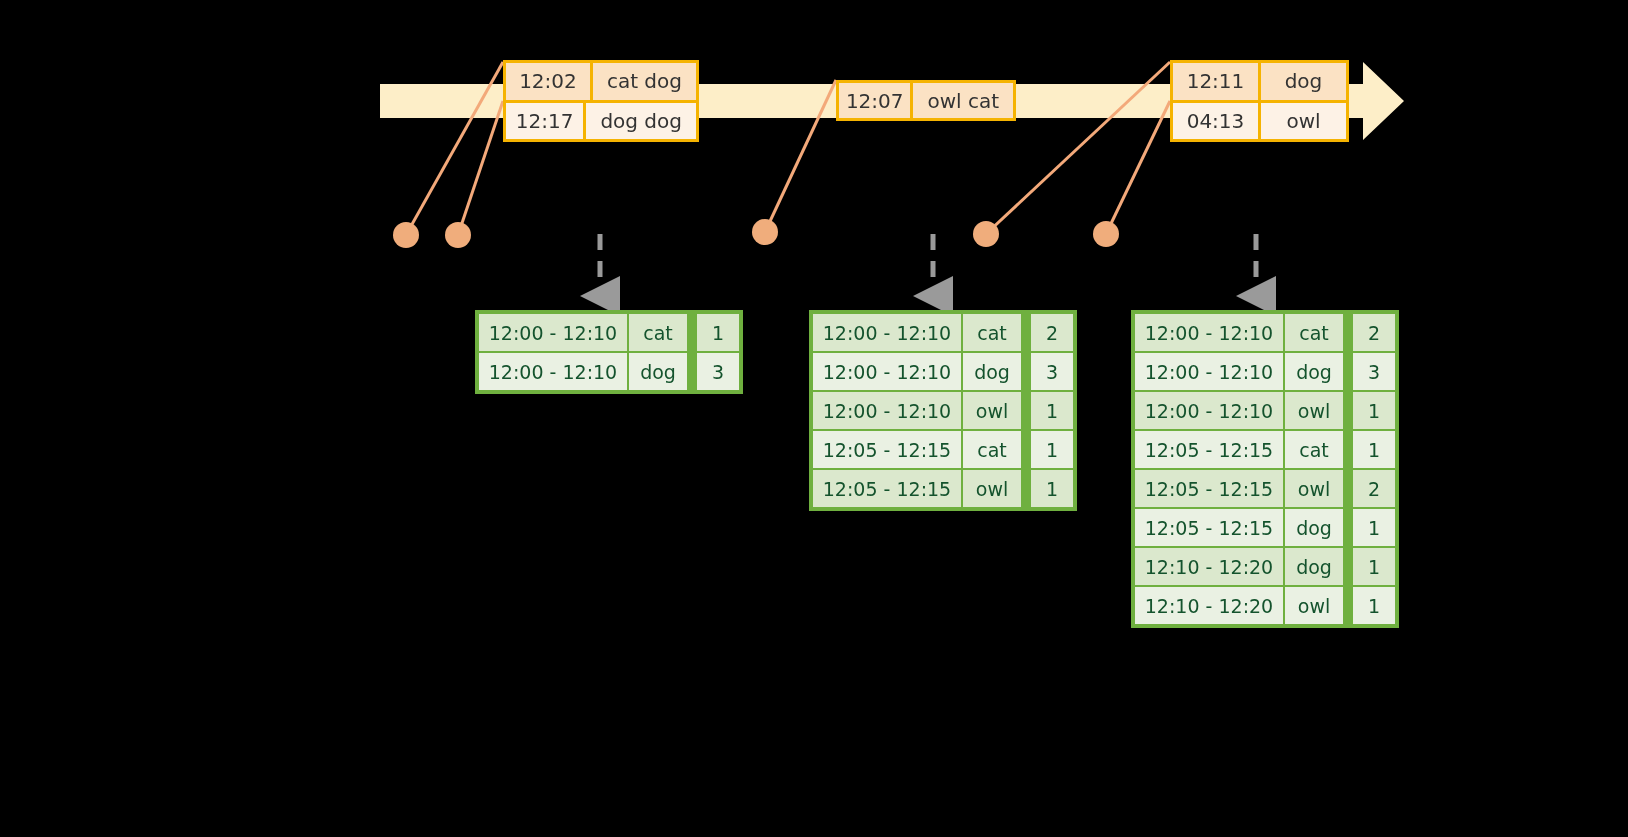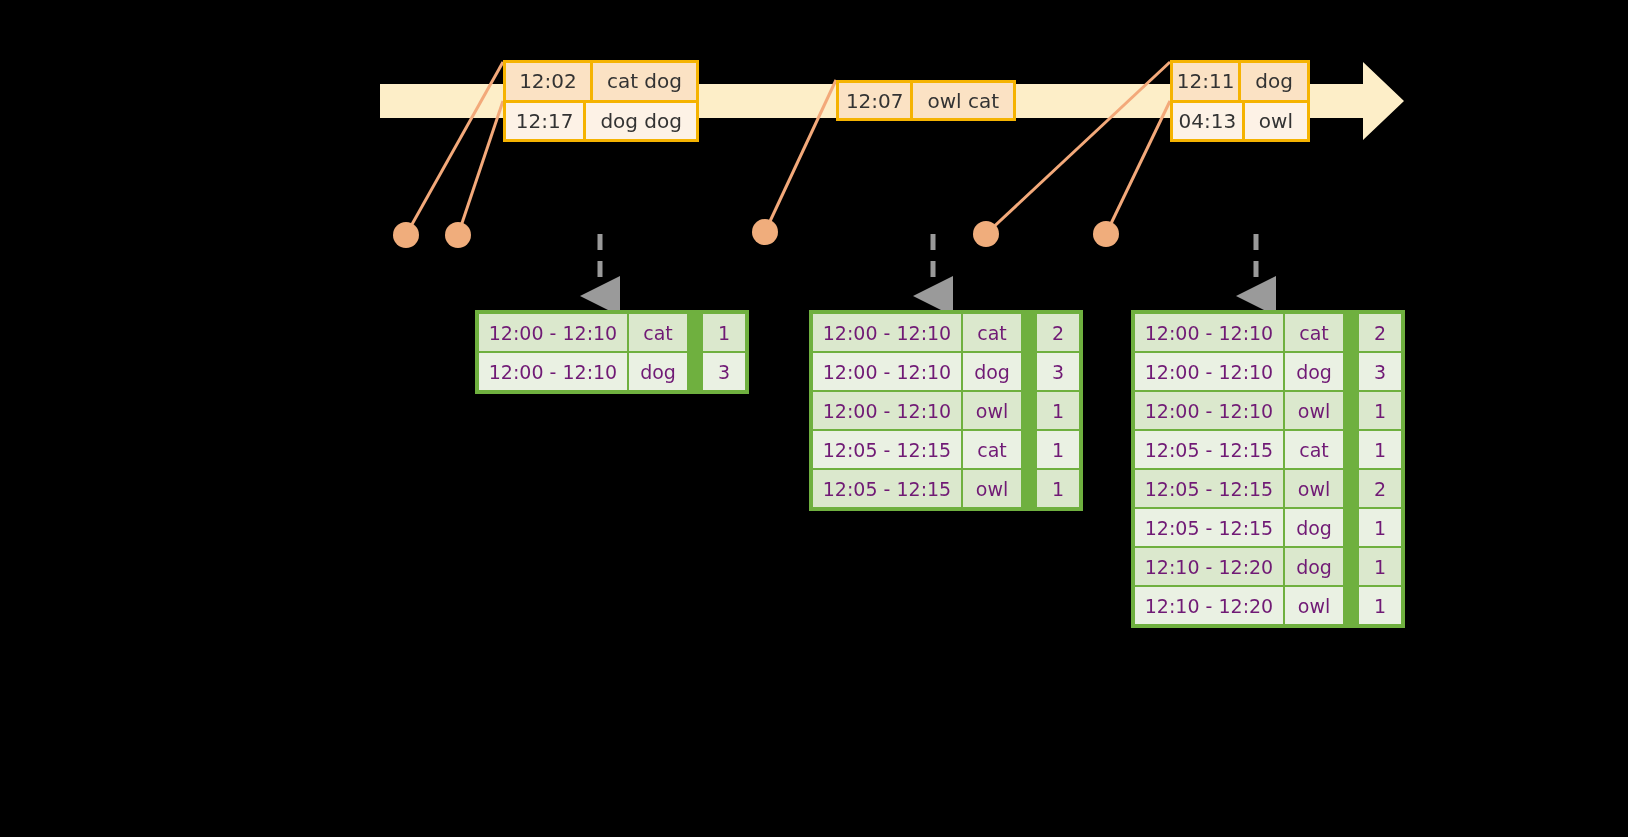"12:11" div.event-box { width: 140px -> 179px }
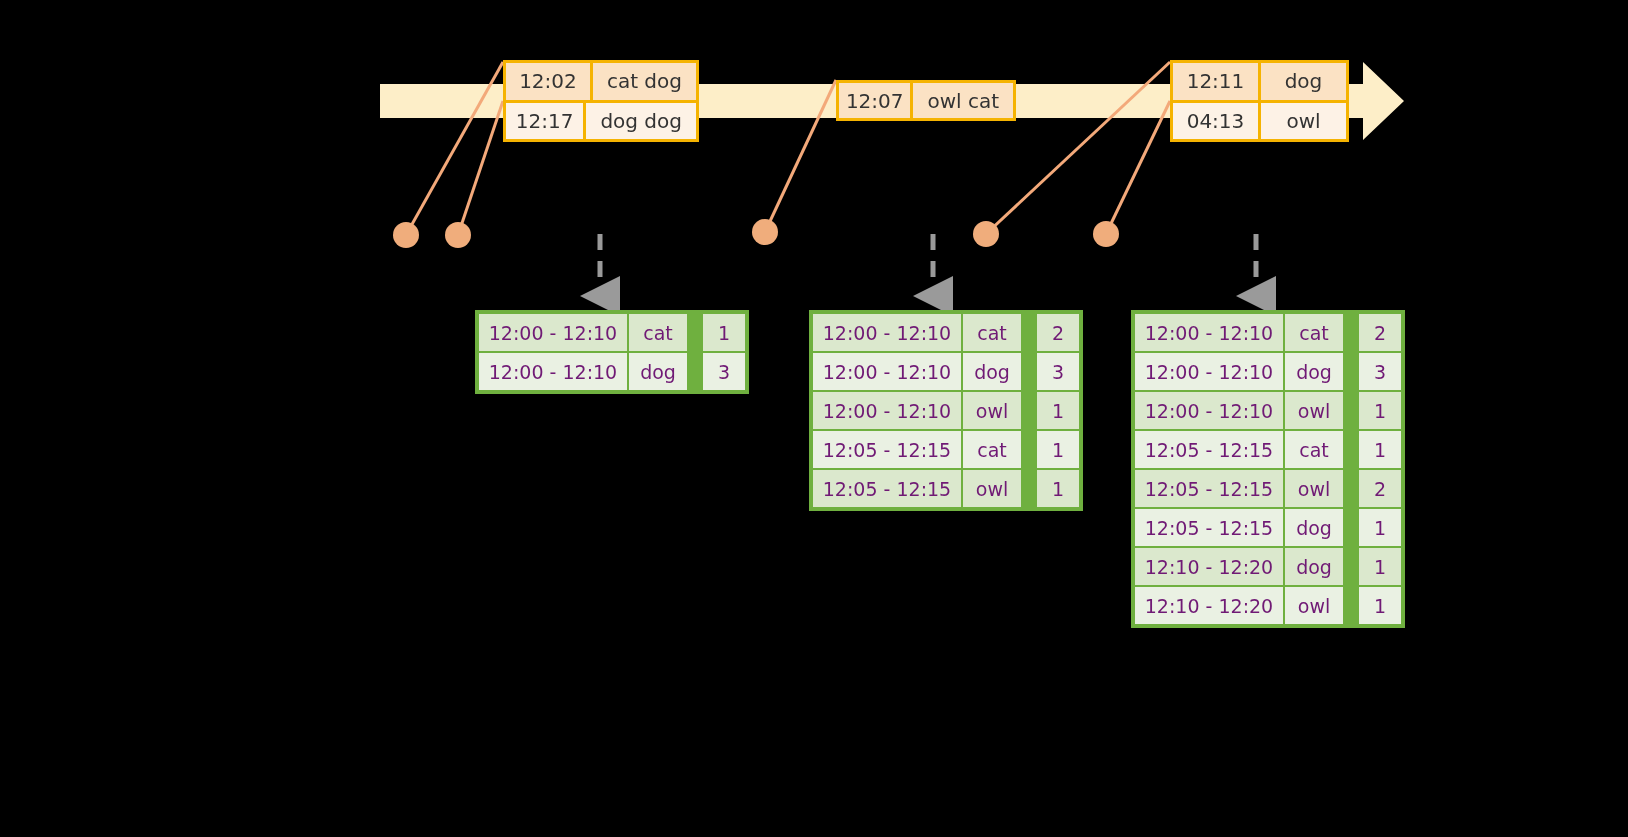"12:00 - 12:10" .res-cell { color: #701a75 -> #14532d }
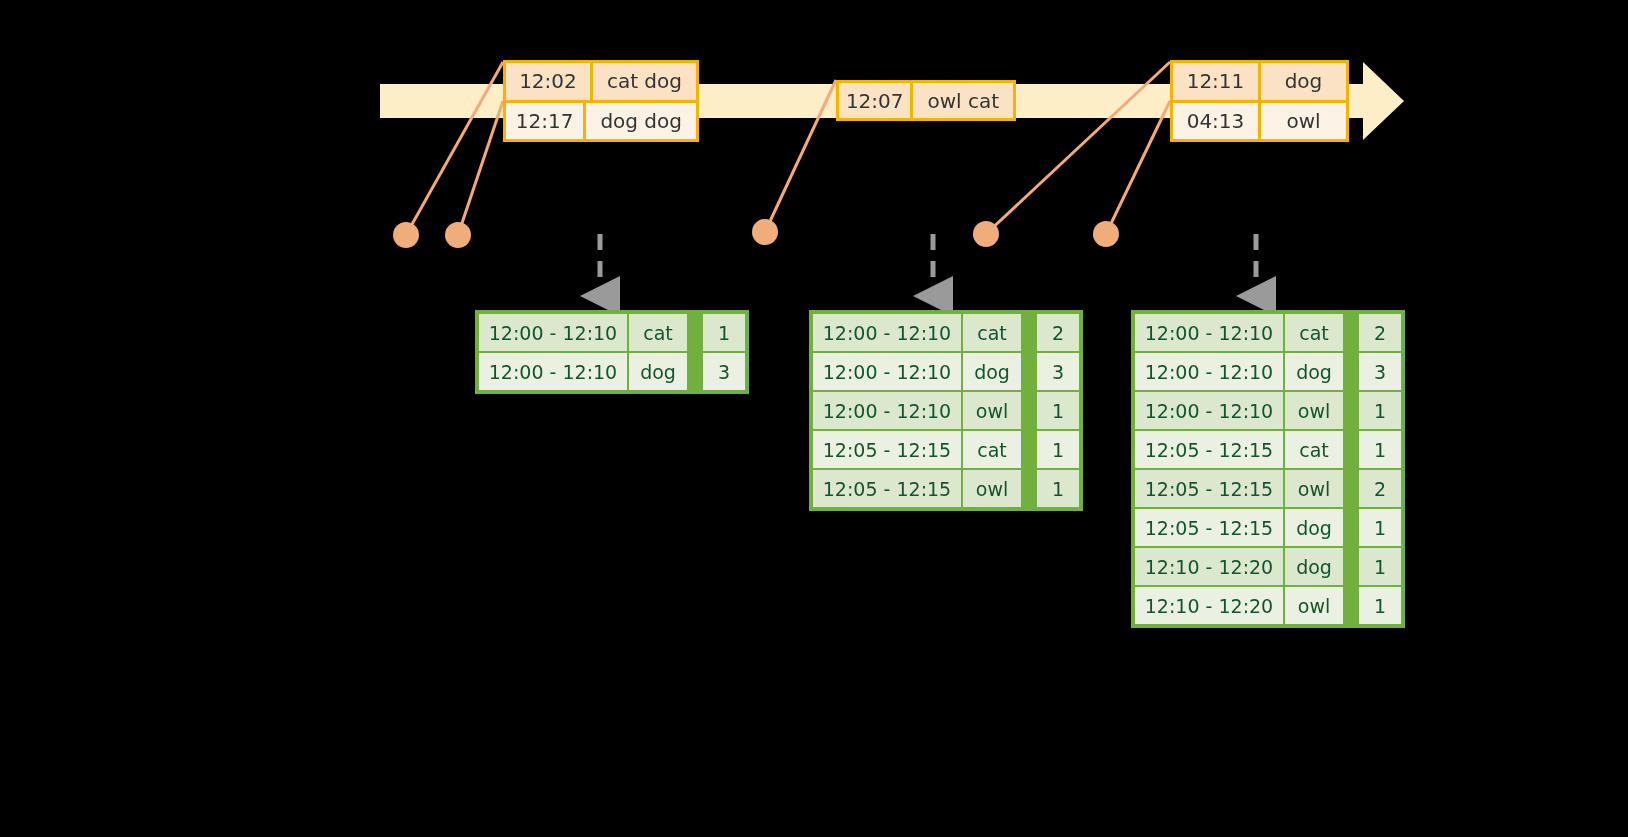"cat" .res-word { margin-right: 16px -> 10px }
